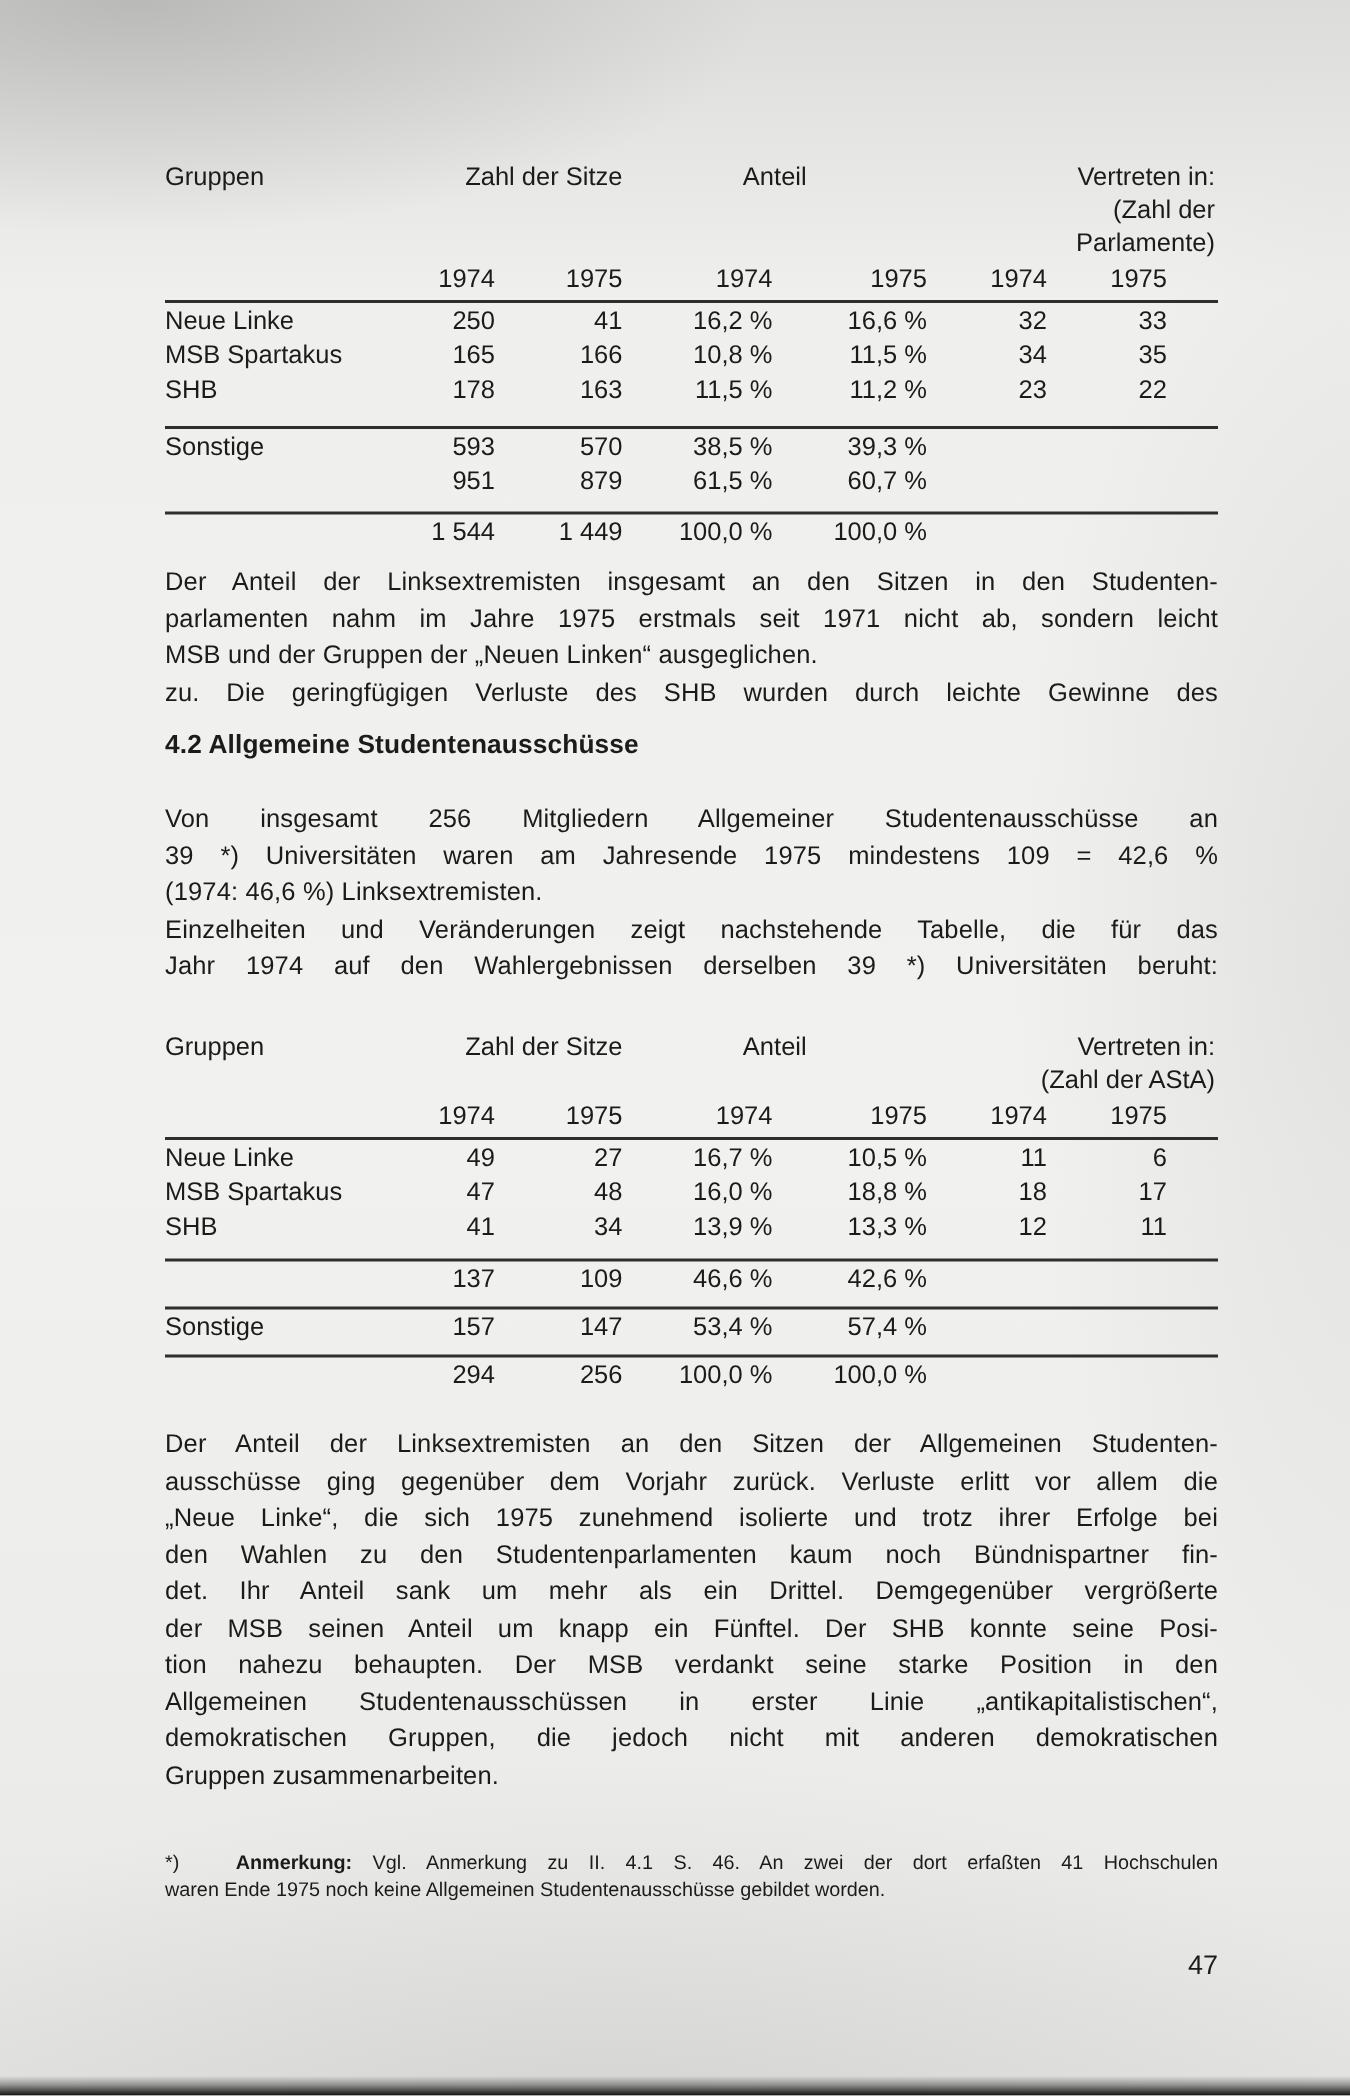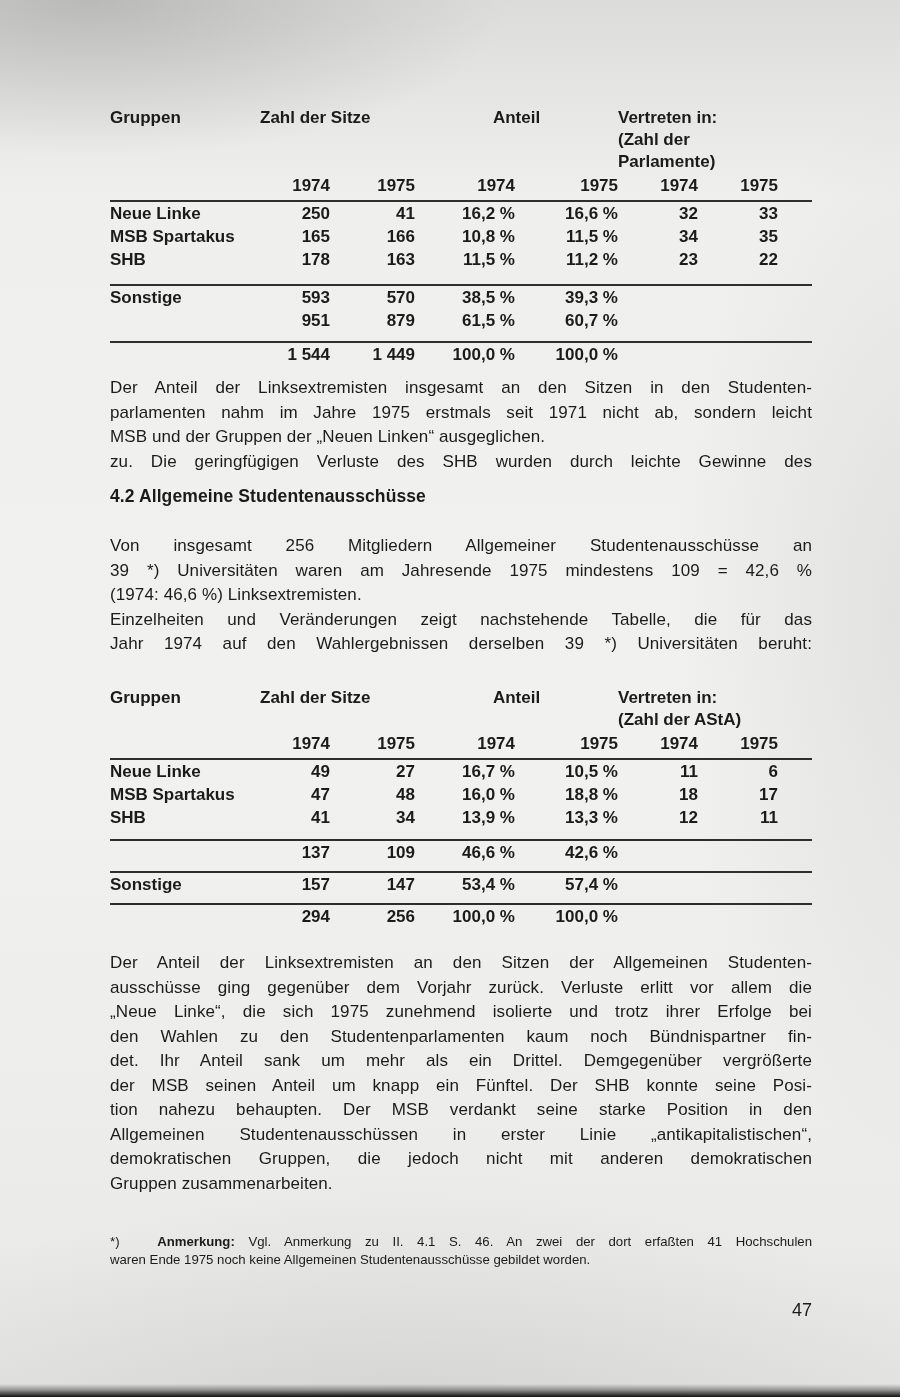"Gruppen" .trow { font-weight: bold -> none }
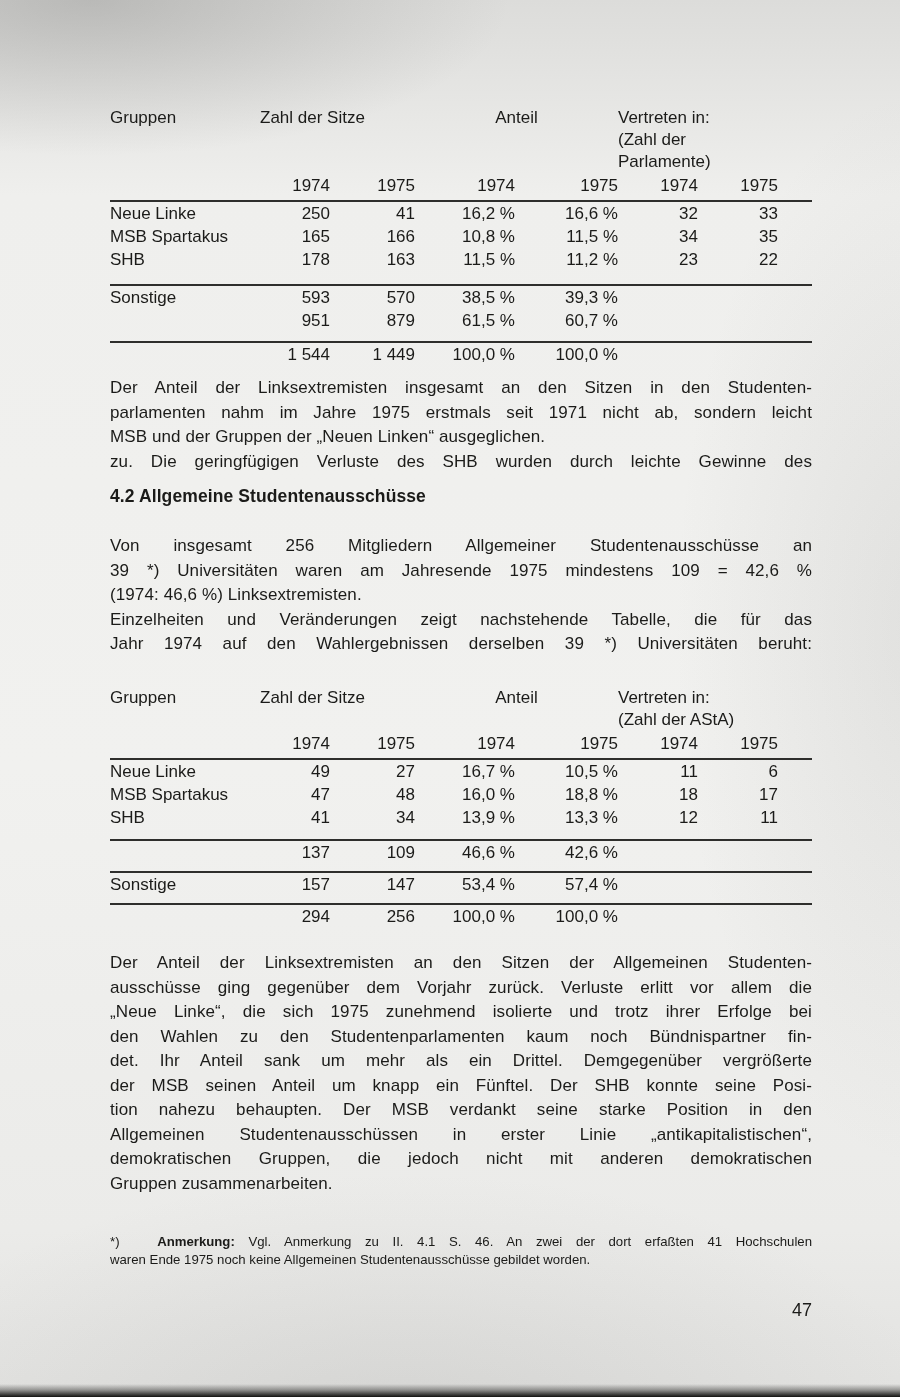"Zahl der Sitze" .s23 { text-align: left -> right }
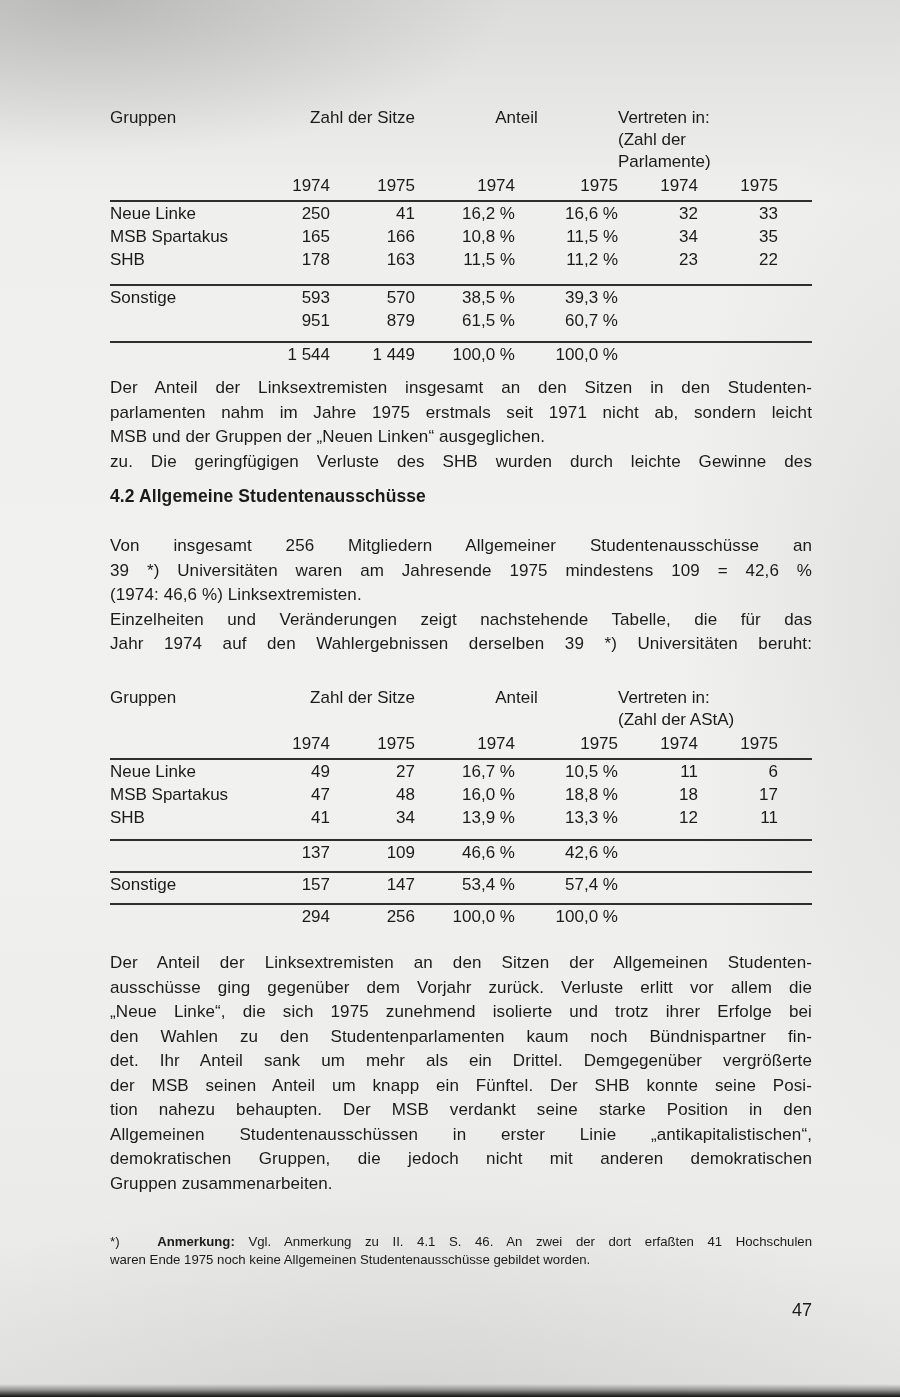"Vertreten in:" .s67 { text-align: left -> right }
